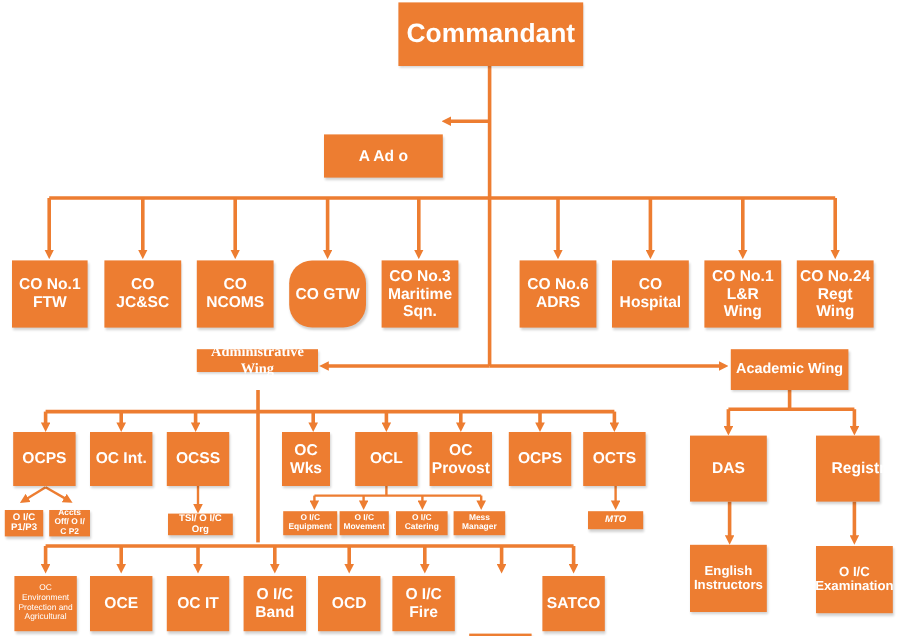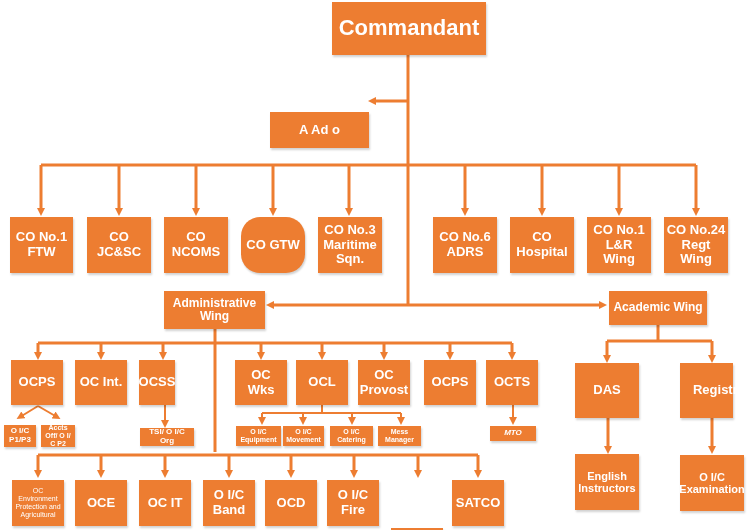"Administrative" div.box { font-family: none -> Liberation Serif, serif; height: 38px -> 19px }
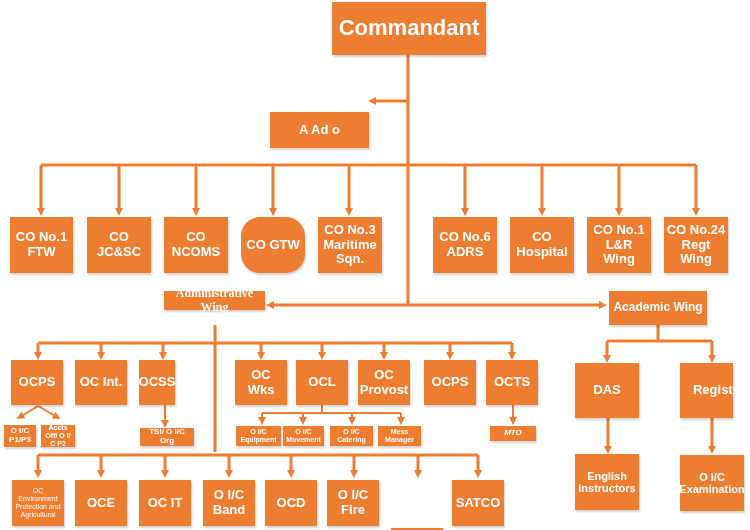"OCSS" div.box { width: 36px -> 52px }
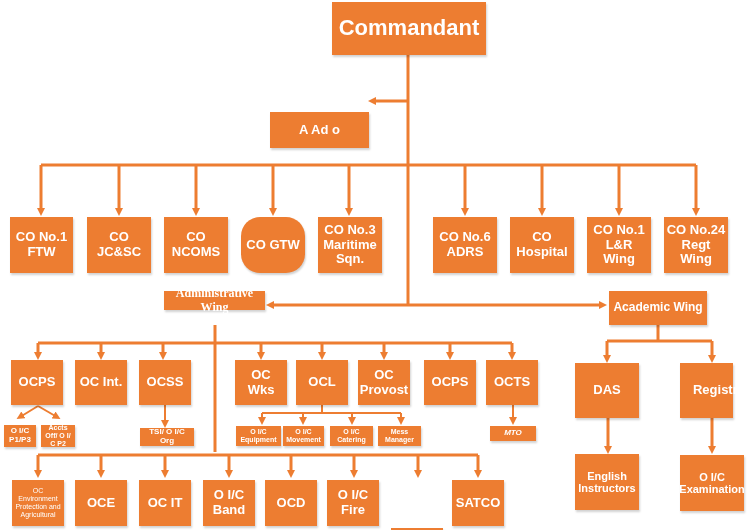"OC Wks" div.box { width: 52px -> 40px }
